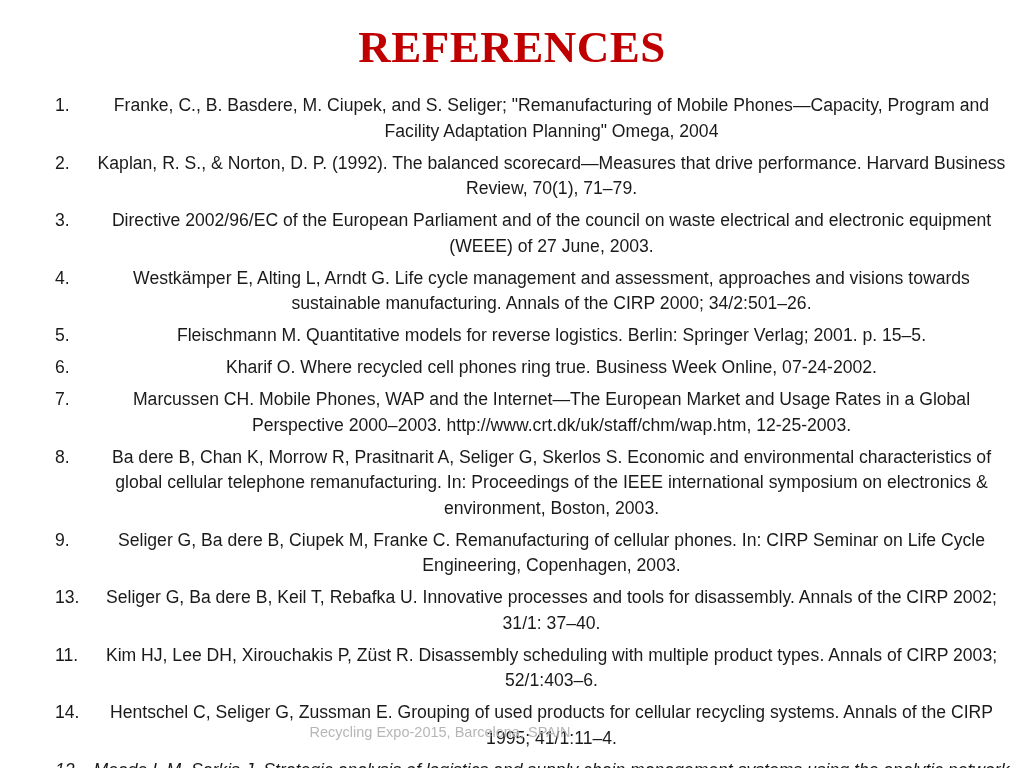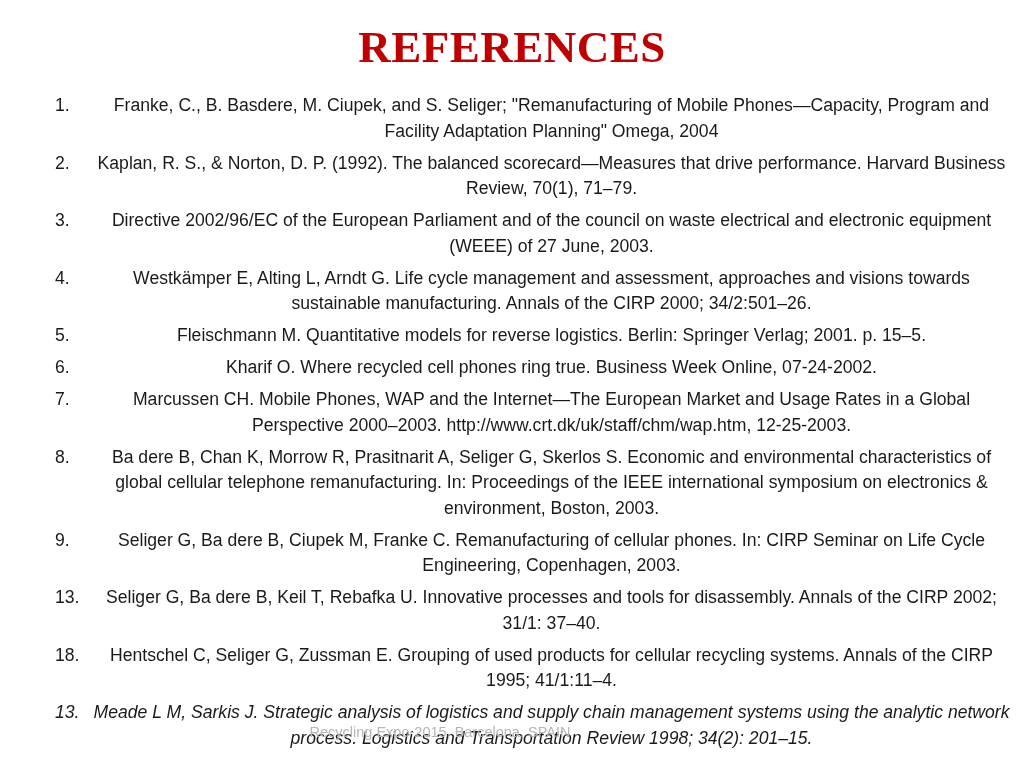"11." div.ref-item { html: none -> <div> <span>11.</span> <span>Kim HJ, Lee DH, Xirouchakis P, Züst R. Disassembly scheduling with multiple product types. Annals of CIRP 2003; 52/1:403–6.</span> </div> }
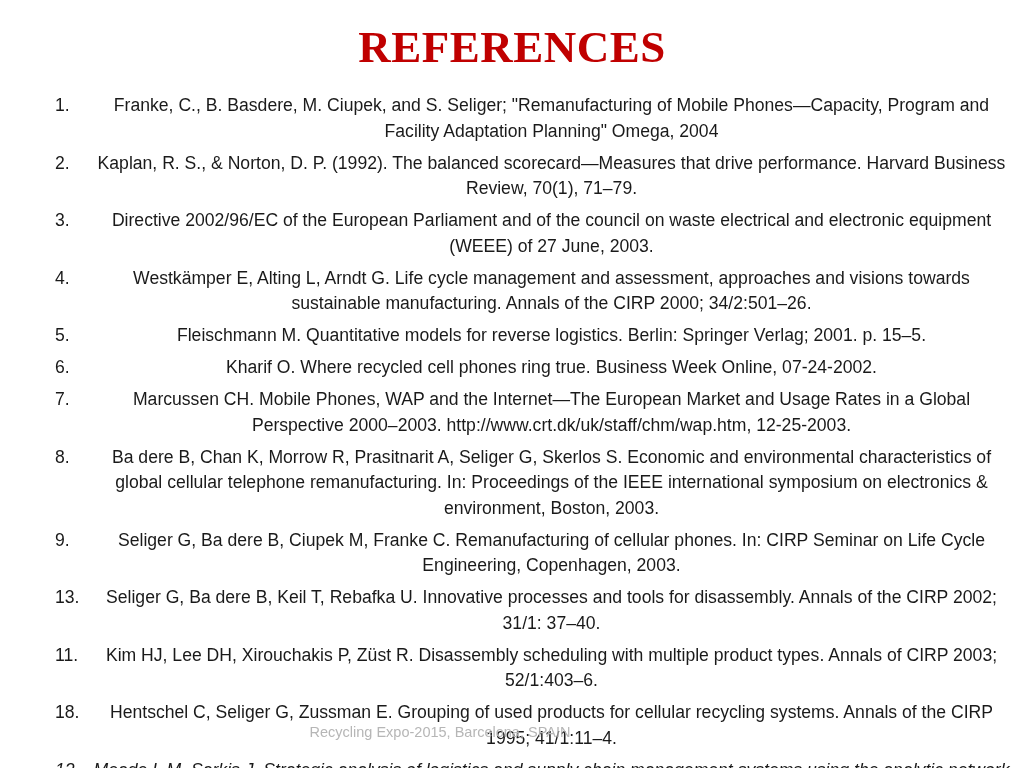"18." span.ref-num { text: 18 -> 14 }
